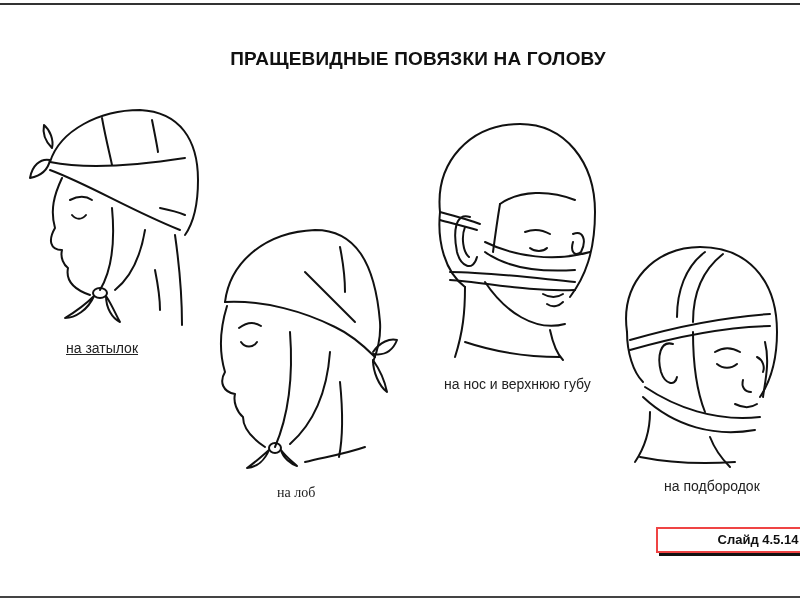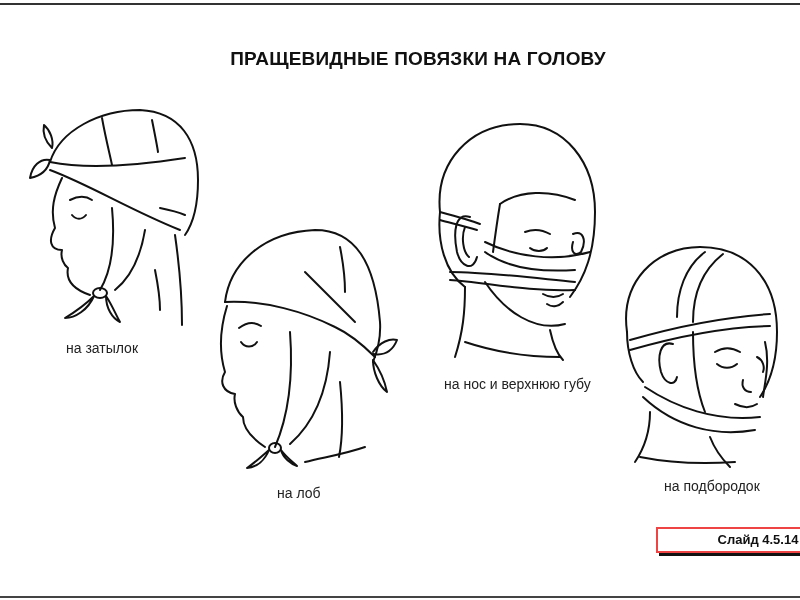"на затылок" div.caption { text-decoration: none -> underline }
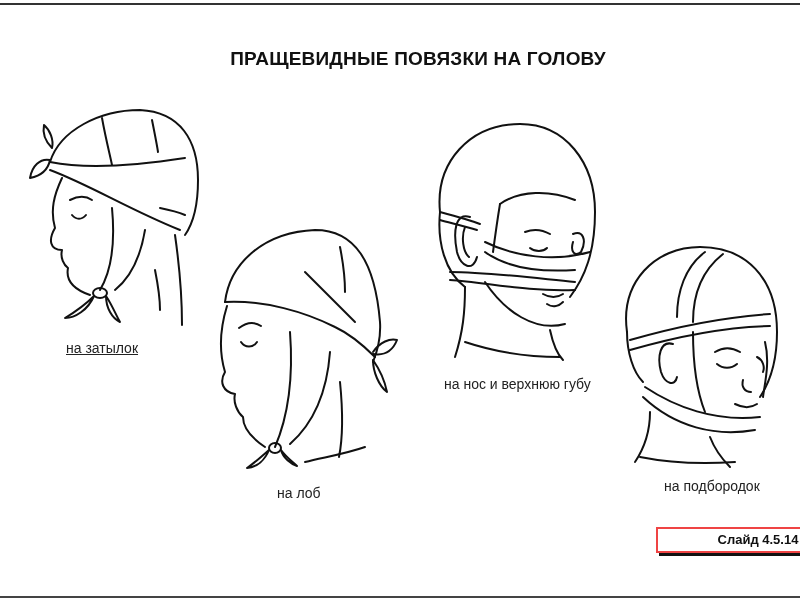"на лоб" div.caption { font-family: none -> Liberation Serif, serif }
